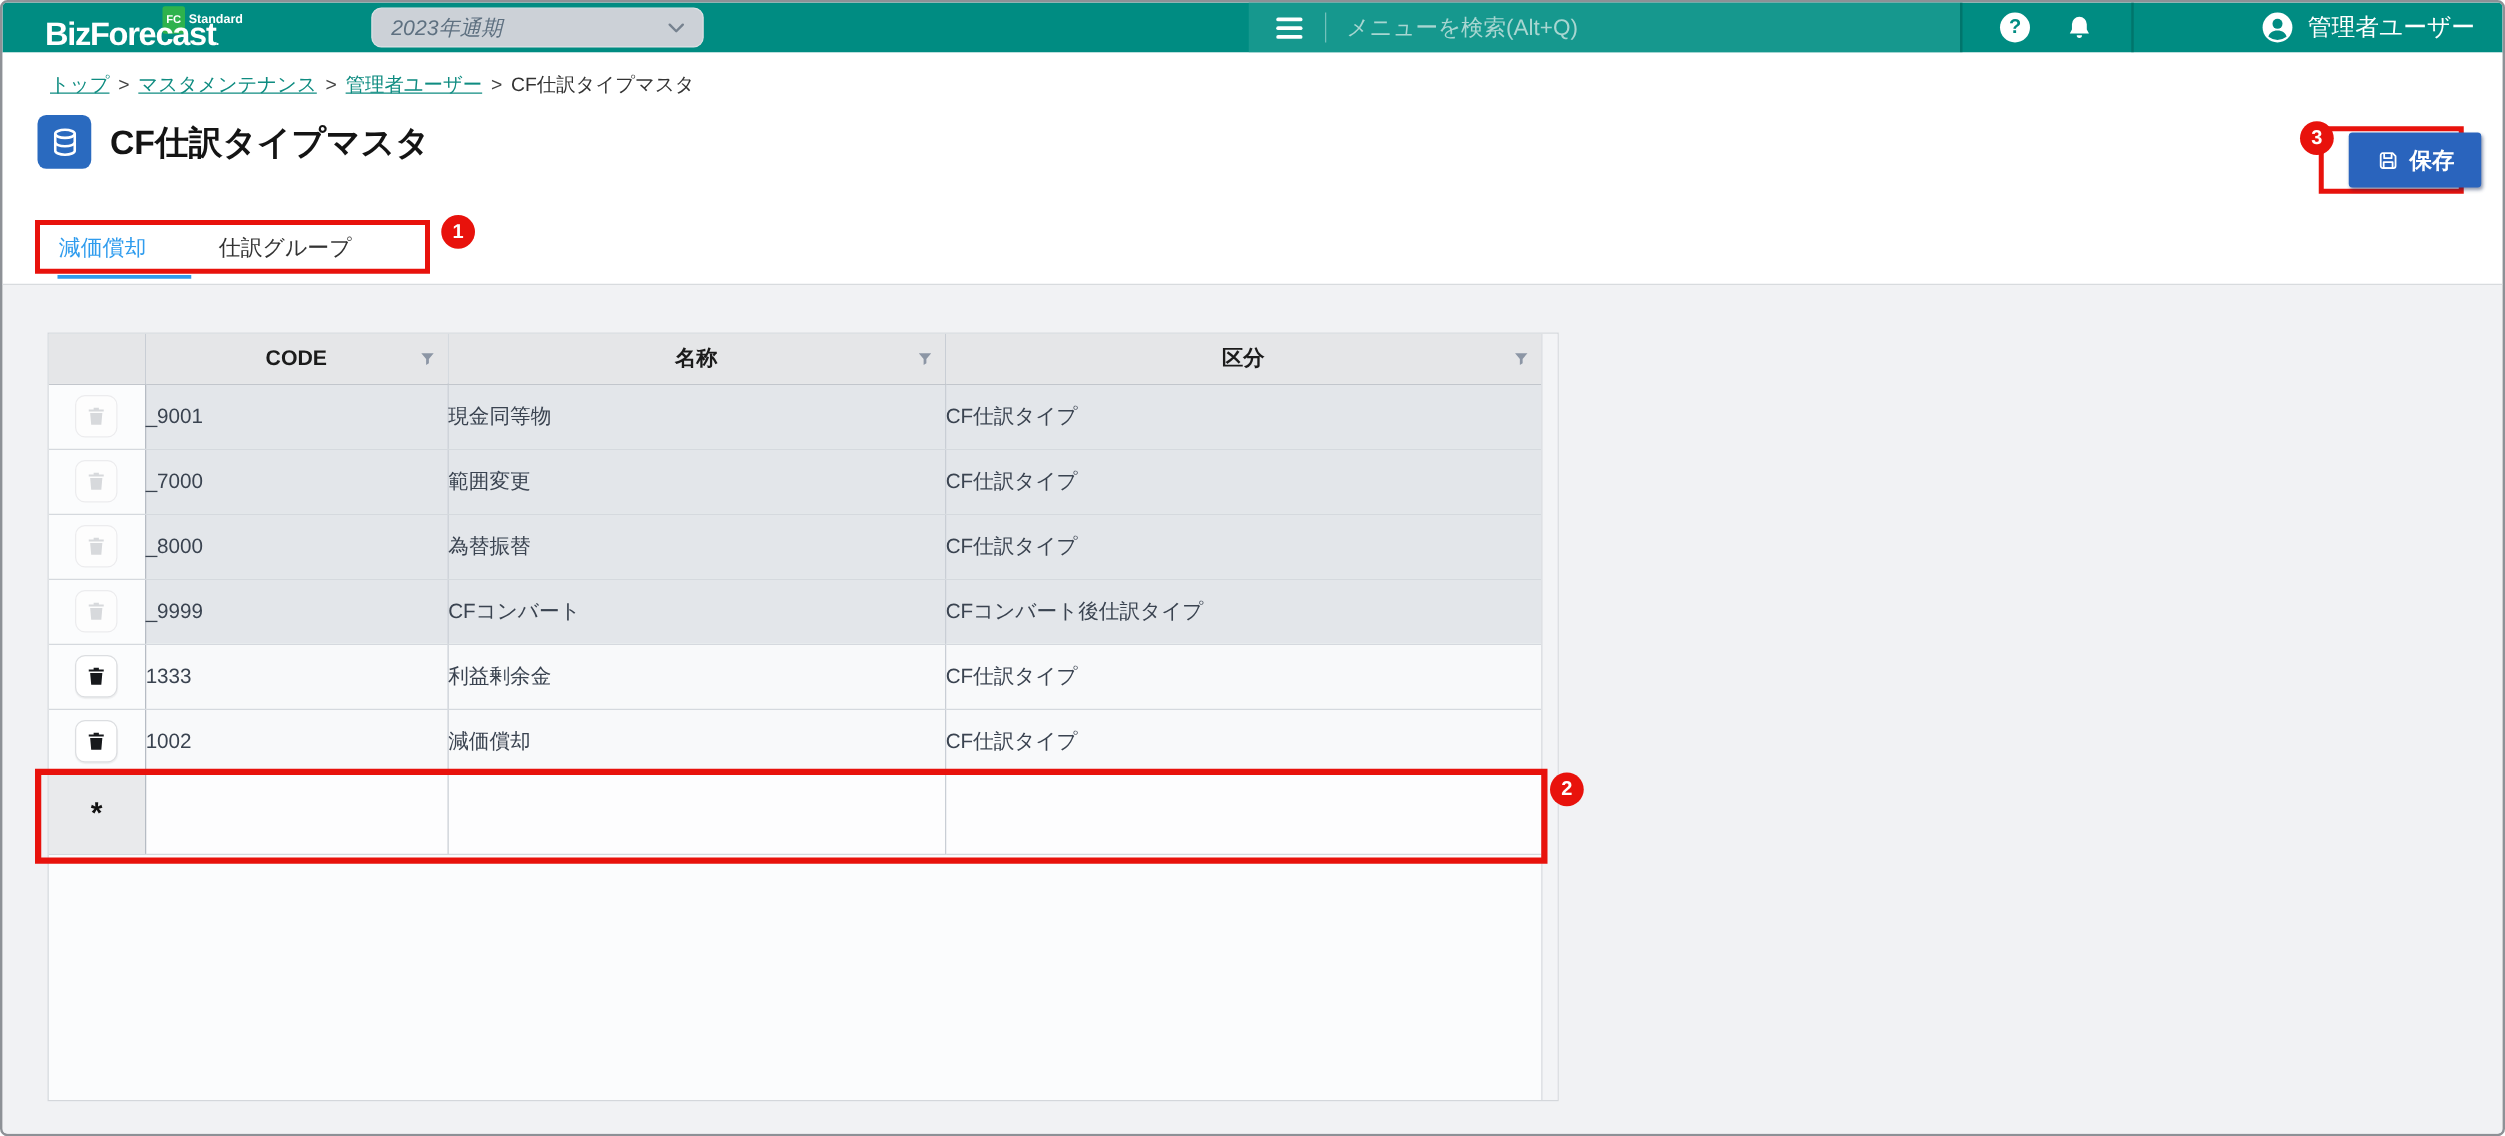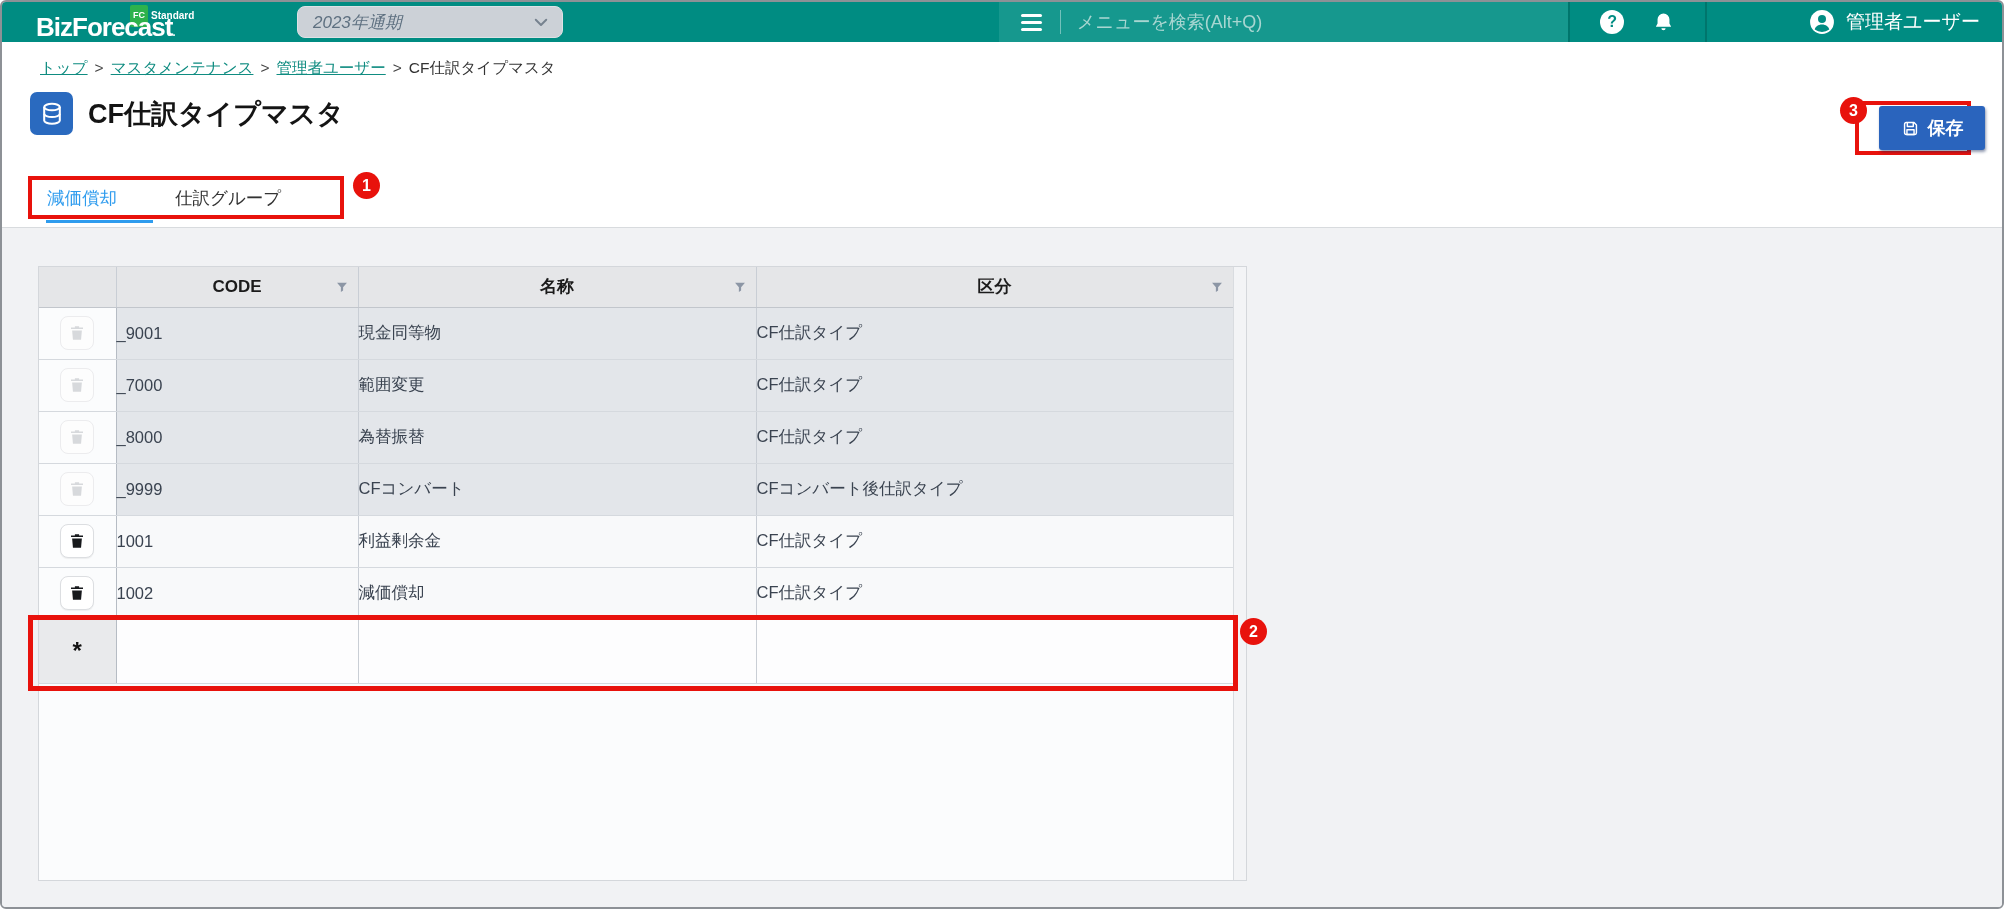"1001" td.cell { text: 1001 -> 1333 }
